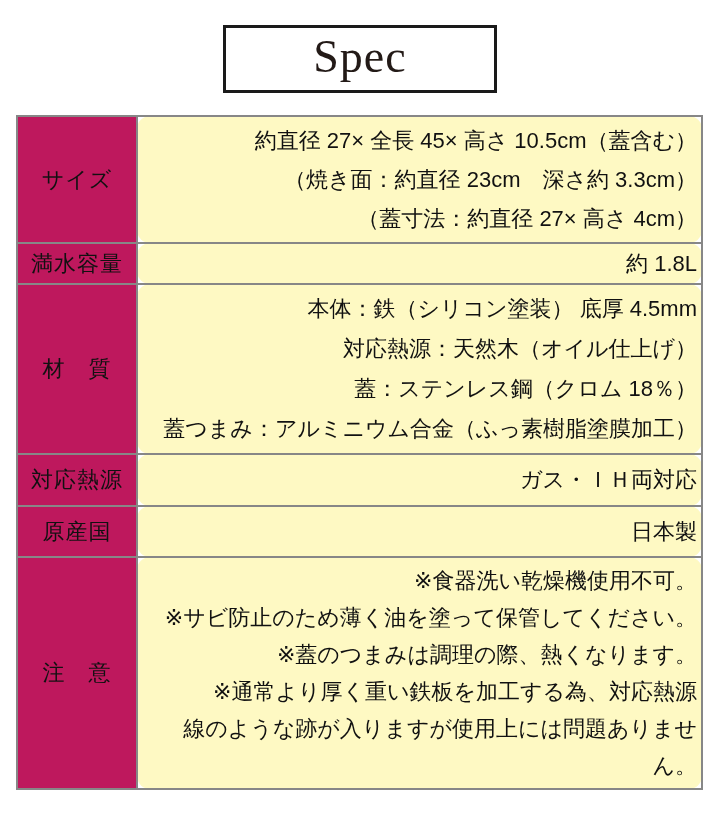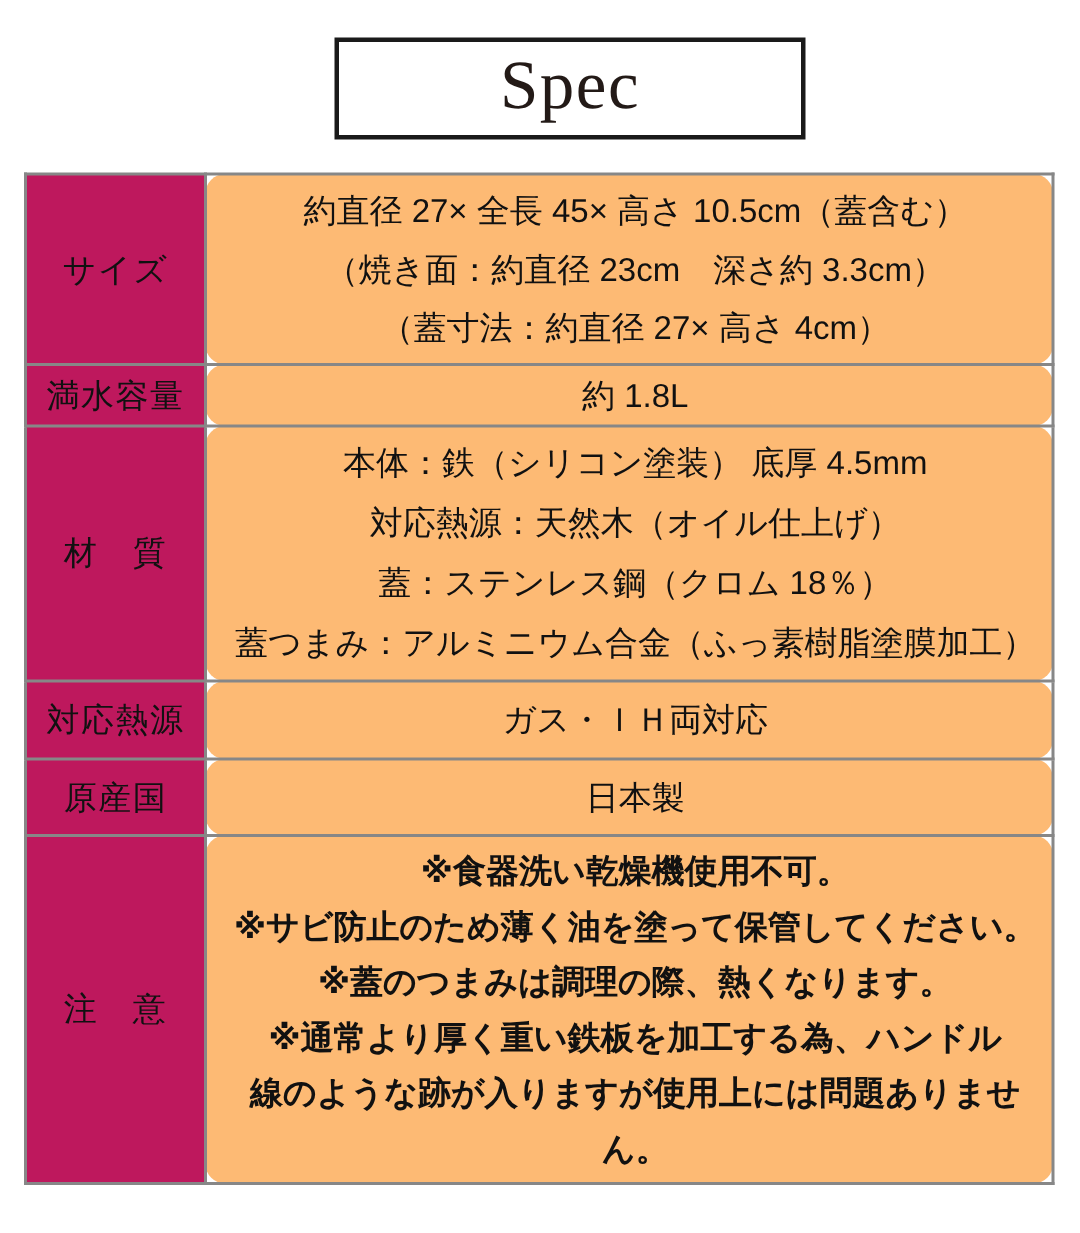"Spec" .title-box { width: 314px -> 274px }
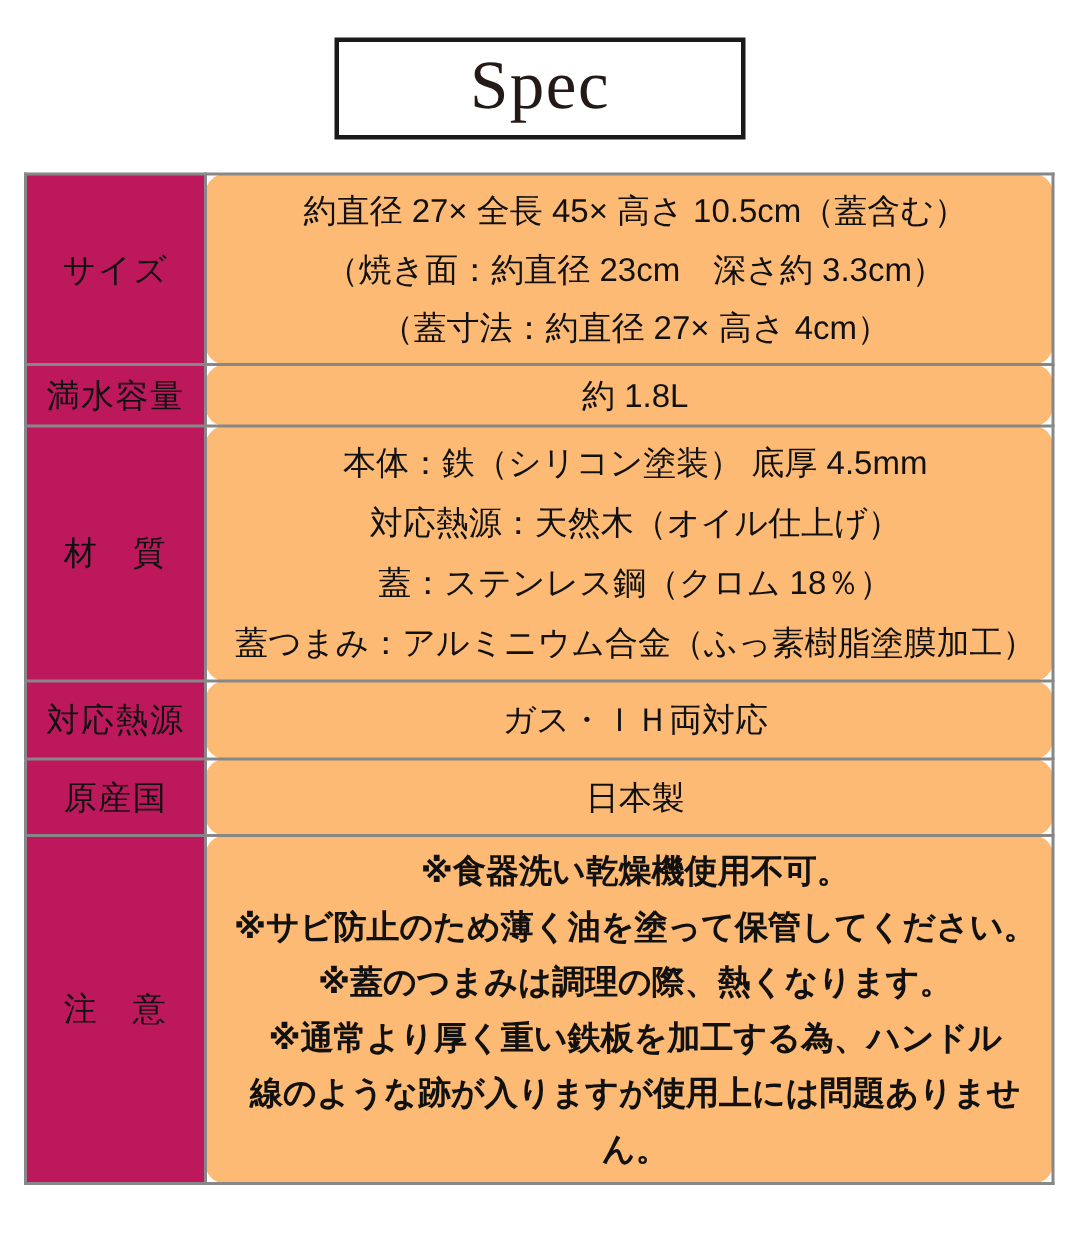"約直径 27× 全長 45× 高さ" table.spec-table td { background: #fdba74 -> #fef9c3; text-align: center -> right }
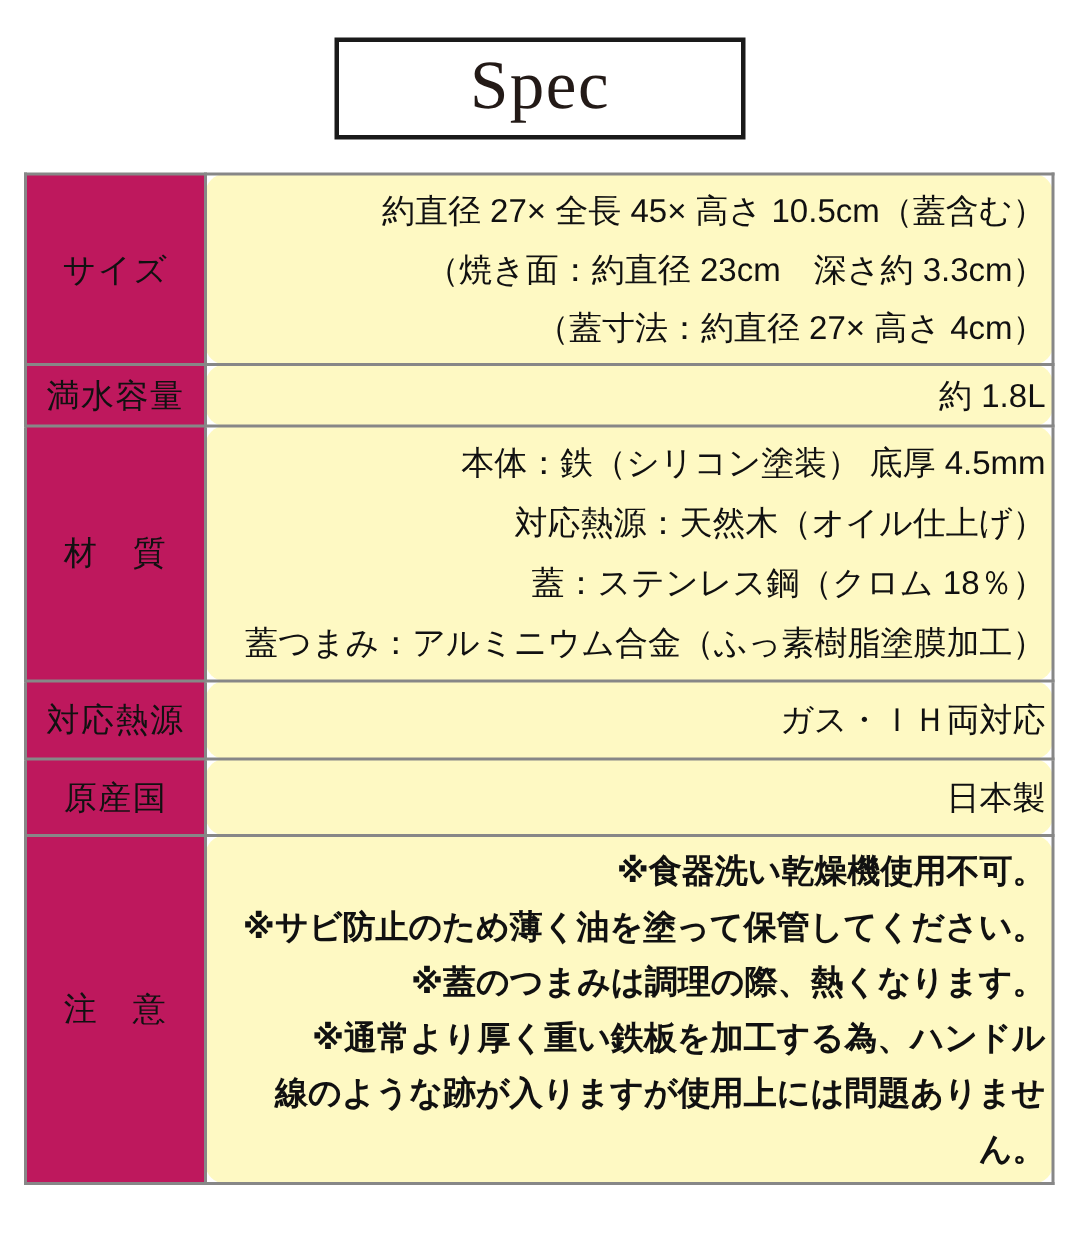"※食器洗い乾燥機使用不可。" .row-caution td .line { font-weight: bold -> none }
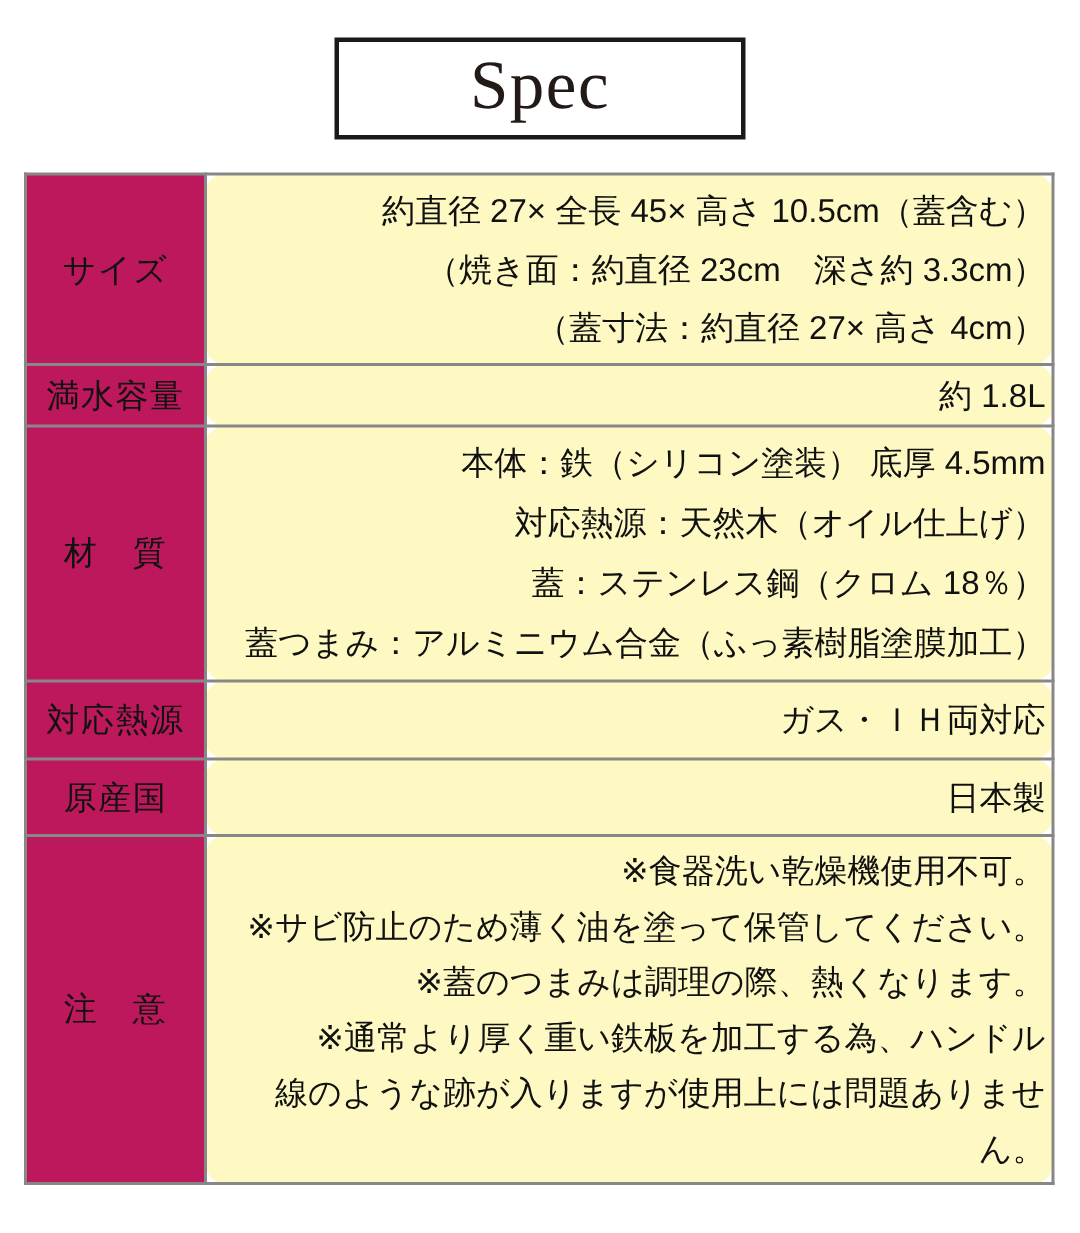"※通常より厚く重い鉄板を加工する為、ハンドル" div.line { text: ハンドル -> 対応熱源 }
